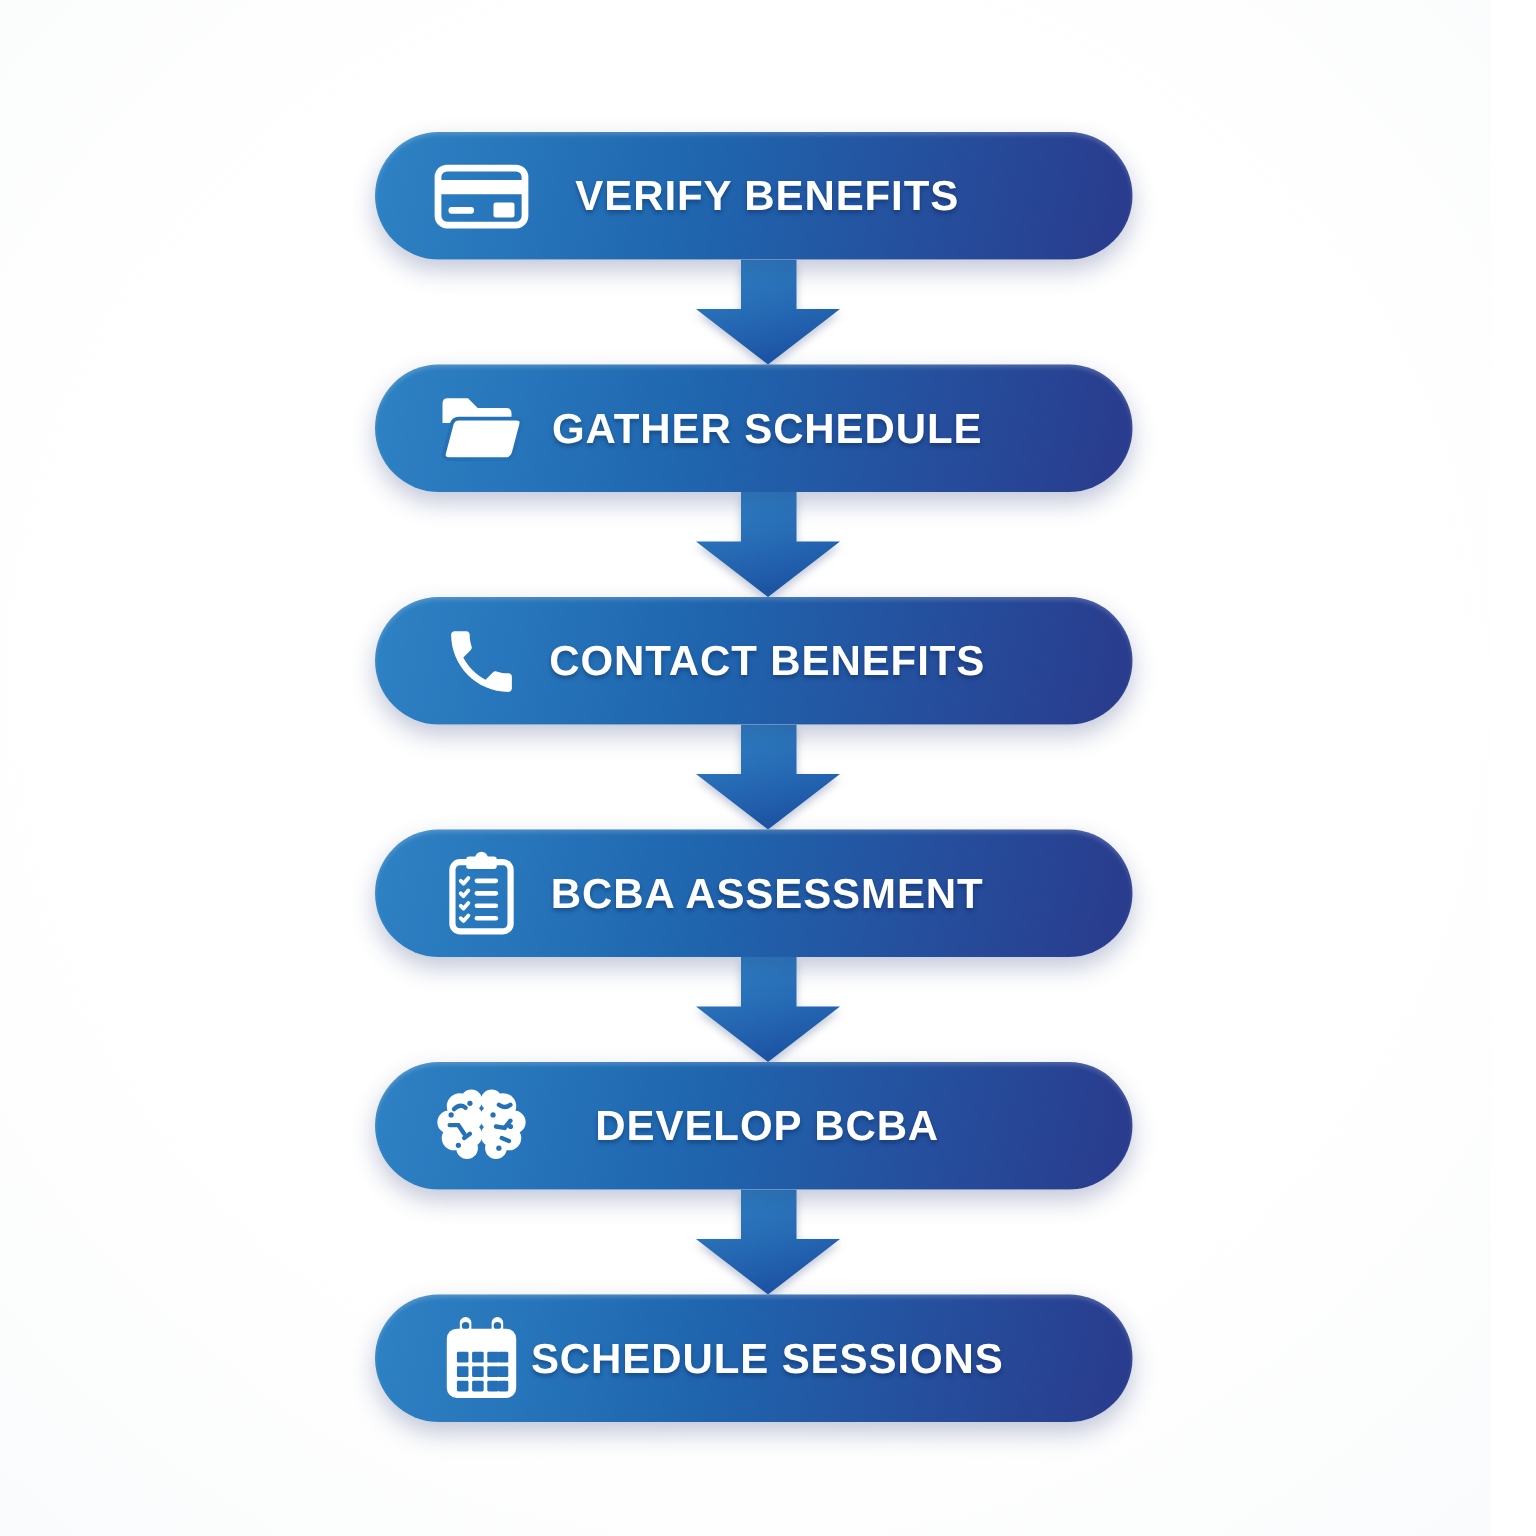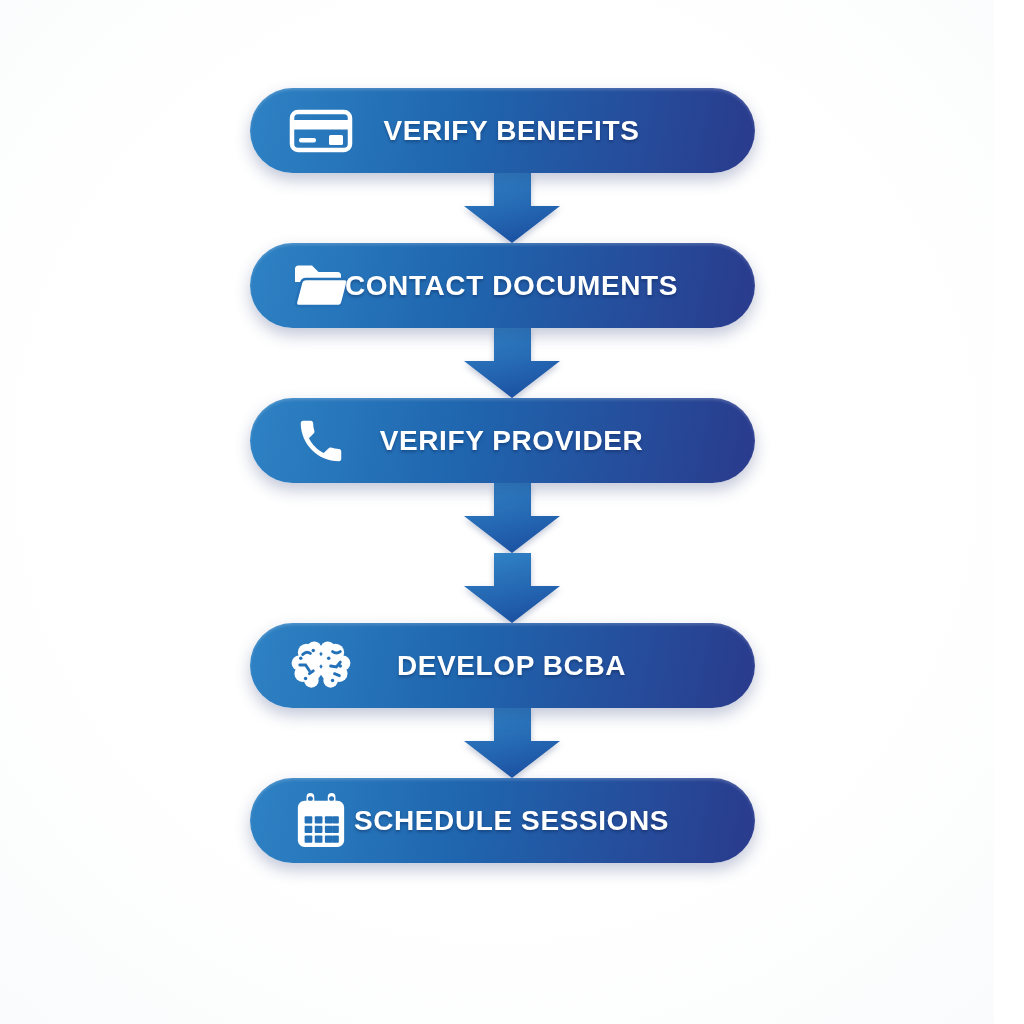"CONTACT DOCUMENTS" span.label { text: CONTACT DOCUMENTS -> GATHER SCHEDULE }
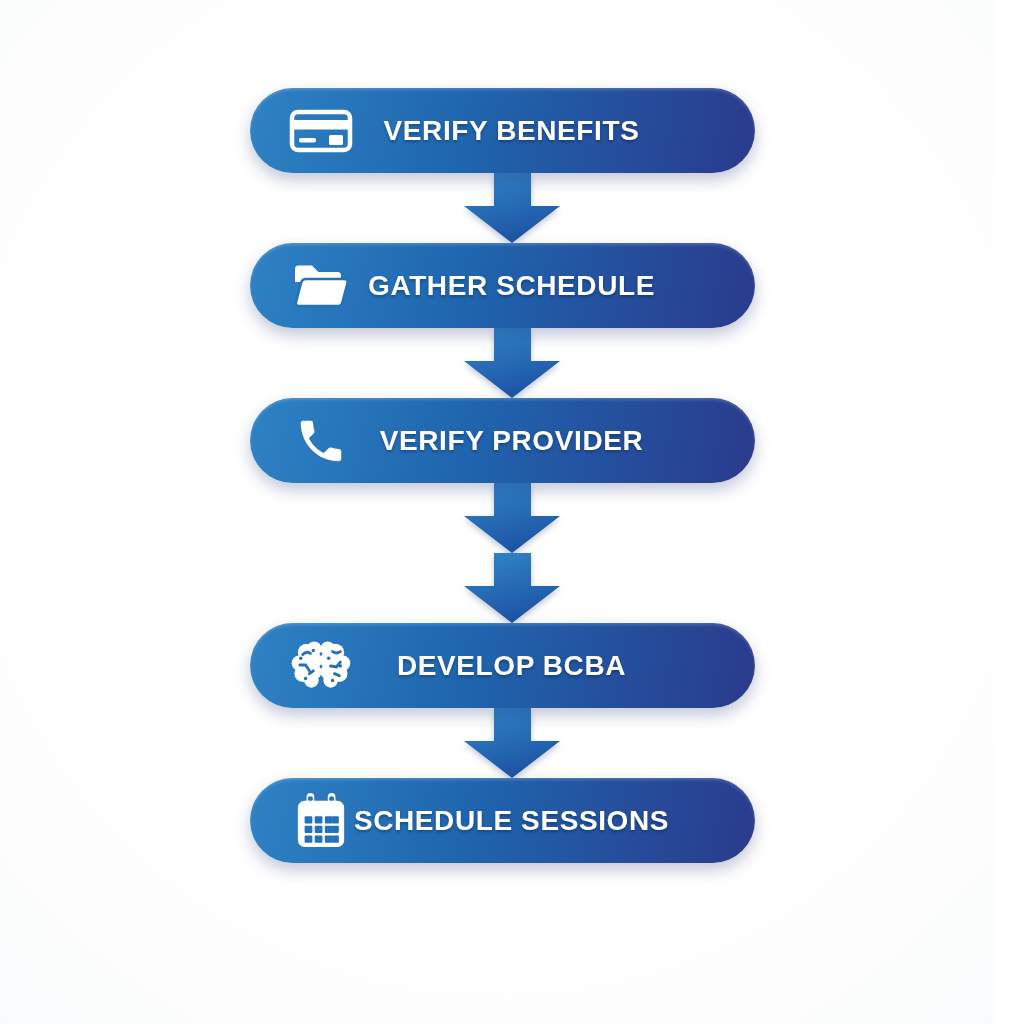"VERIFY PROVIDER" span.label { text: VERIFY PROVIDER -> CONTACT BENEFITS }
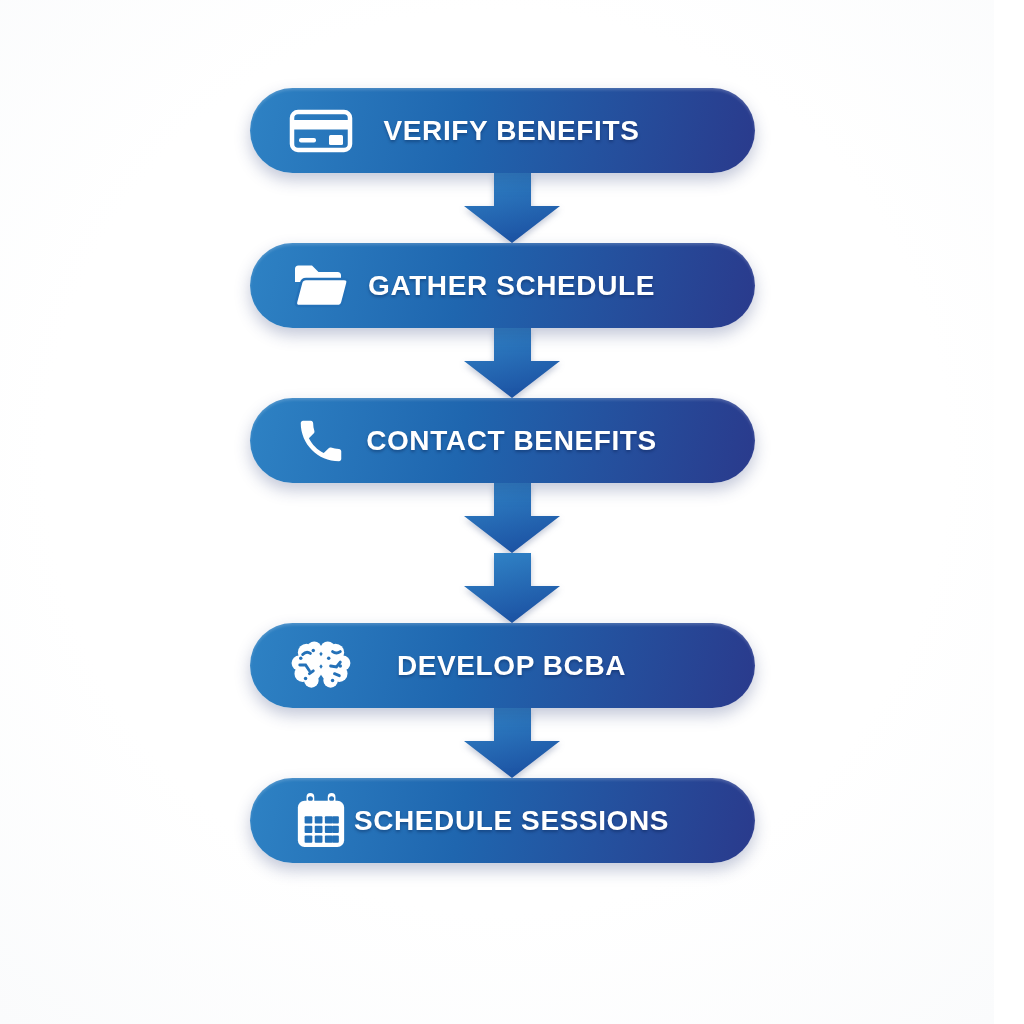"BCBA ASSESSMENT" div.pill { html: none -> <div> <span> <svg> <rect></rect> <circle></circle> <rect></rect> <path></path> <rect></rect> <path></path> <rect></rect> <path></path> <rect></rect> <path></path> <rect></rect> </svg> </span> <span>BCBA ASSESSMENT</span> </div> }
